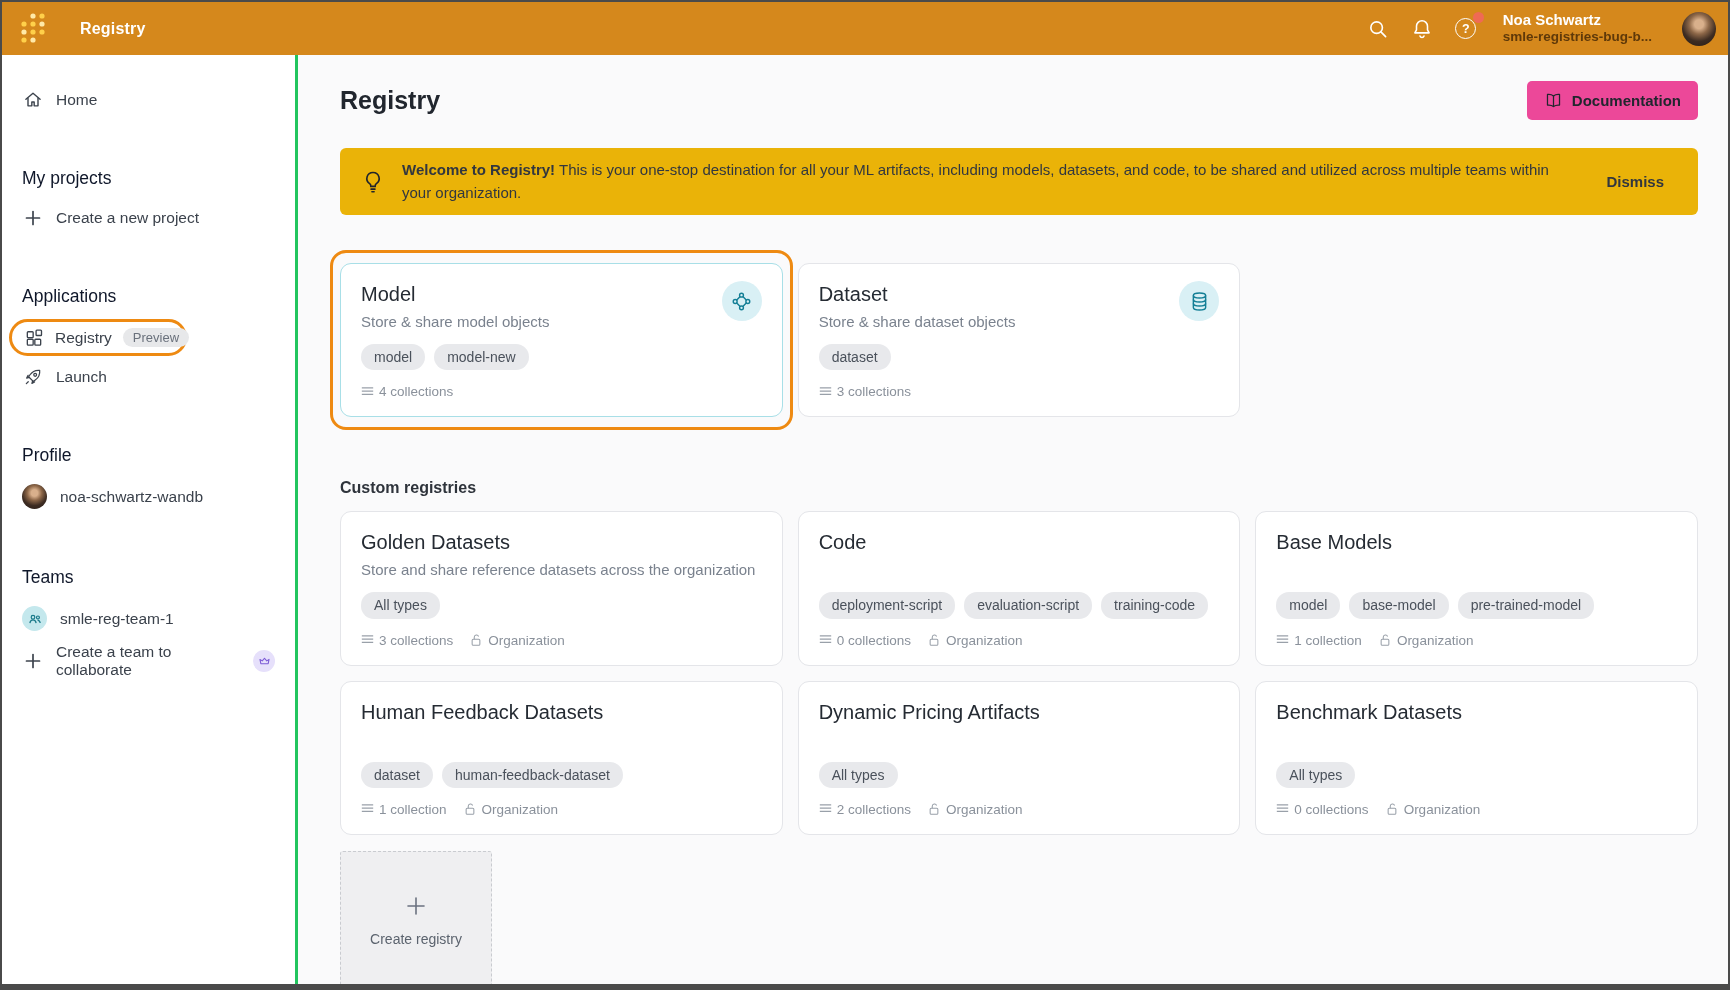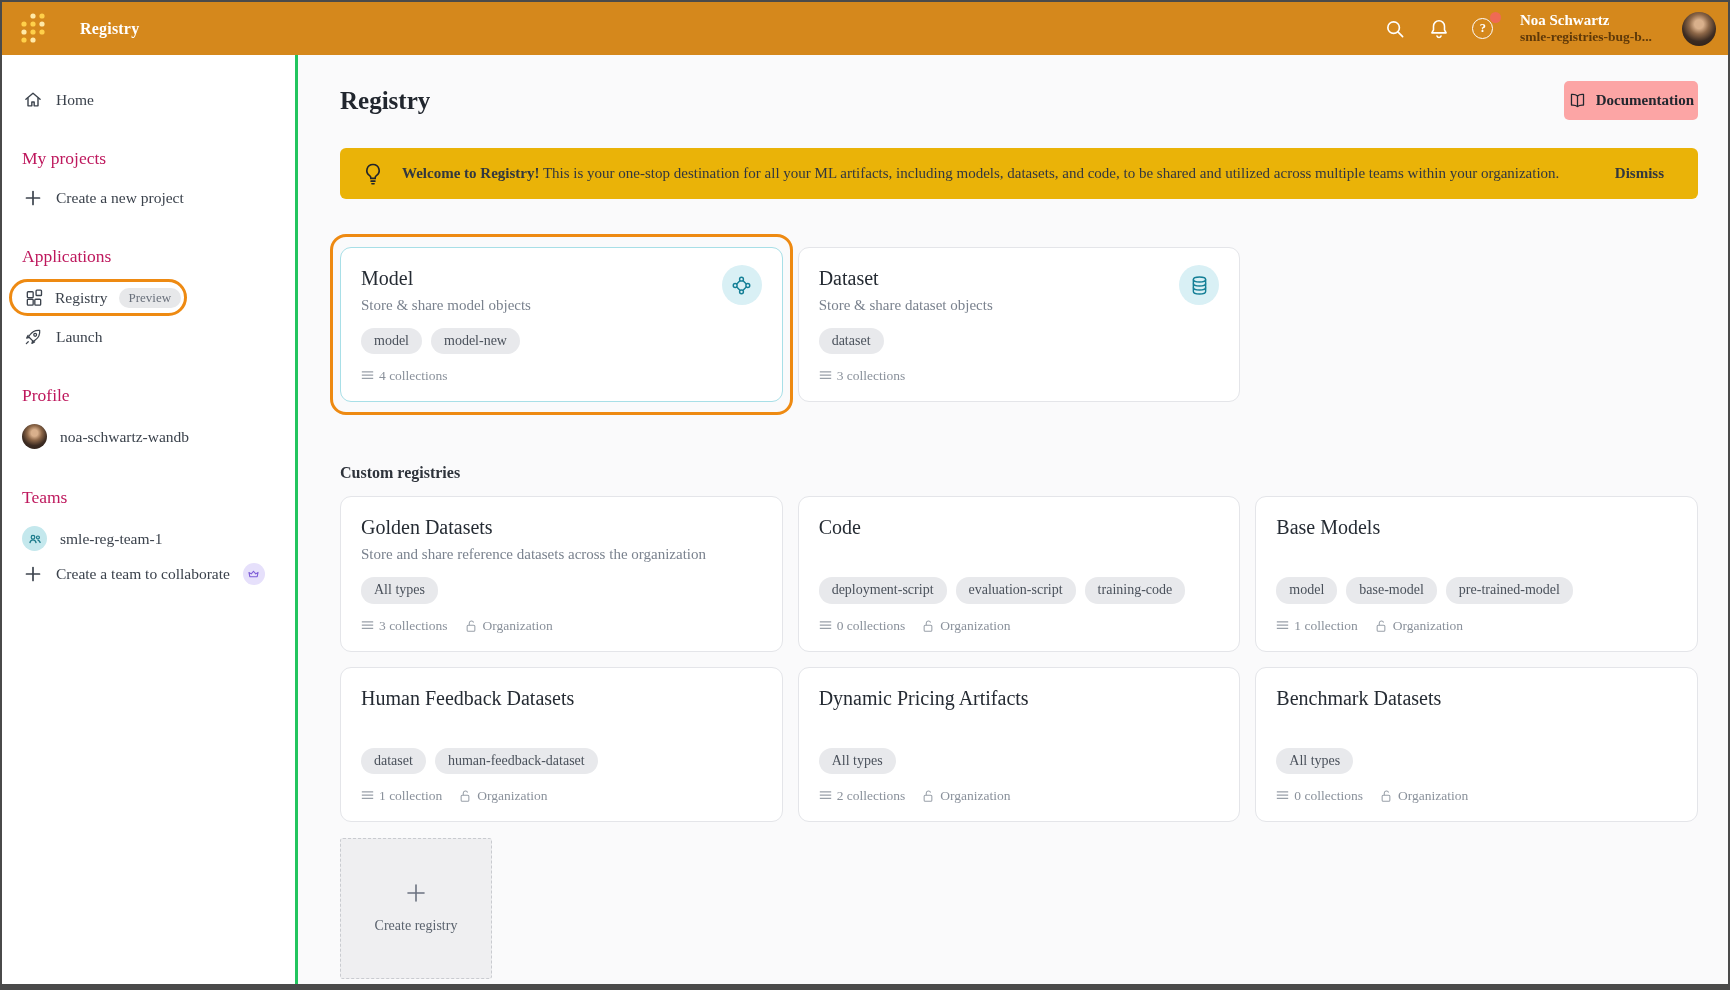"Registry" .frame { font-family: Liberation Serif, serif -> none }
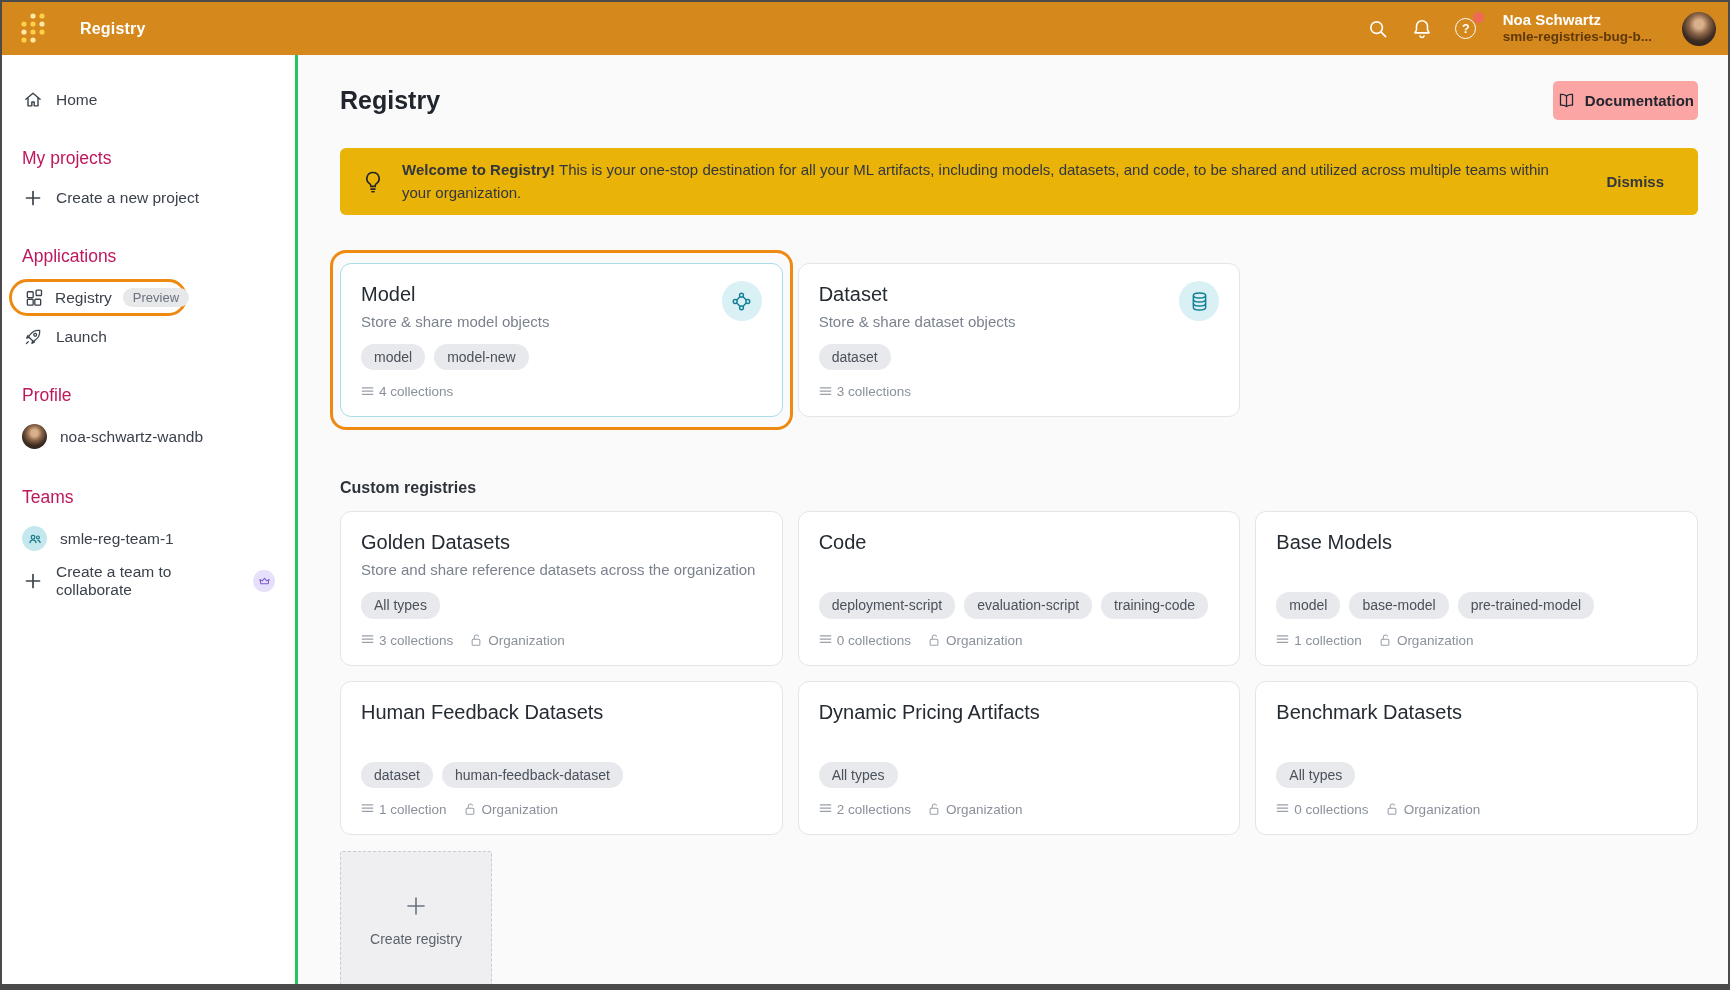"Documentation" .doc-btn { background: #fca5a5 -> #ec4899; padding: 10px 4px -> 10px 17px }
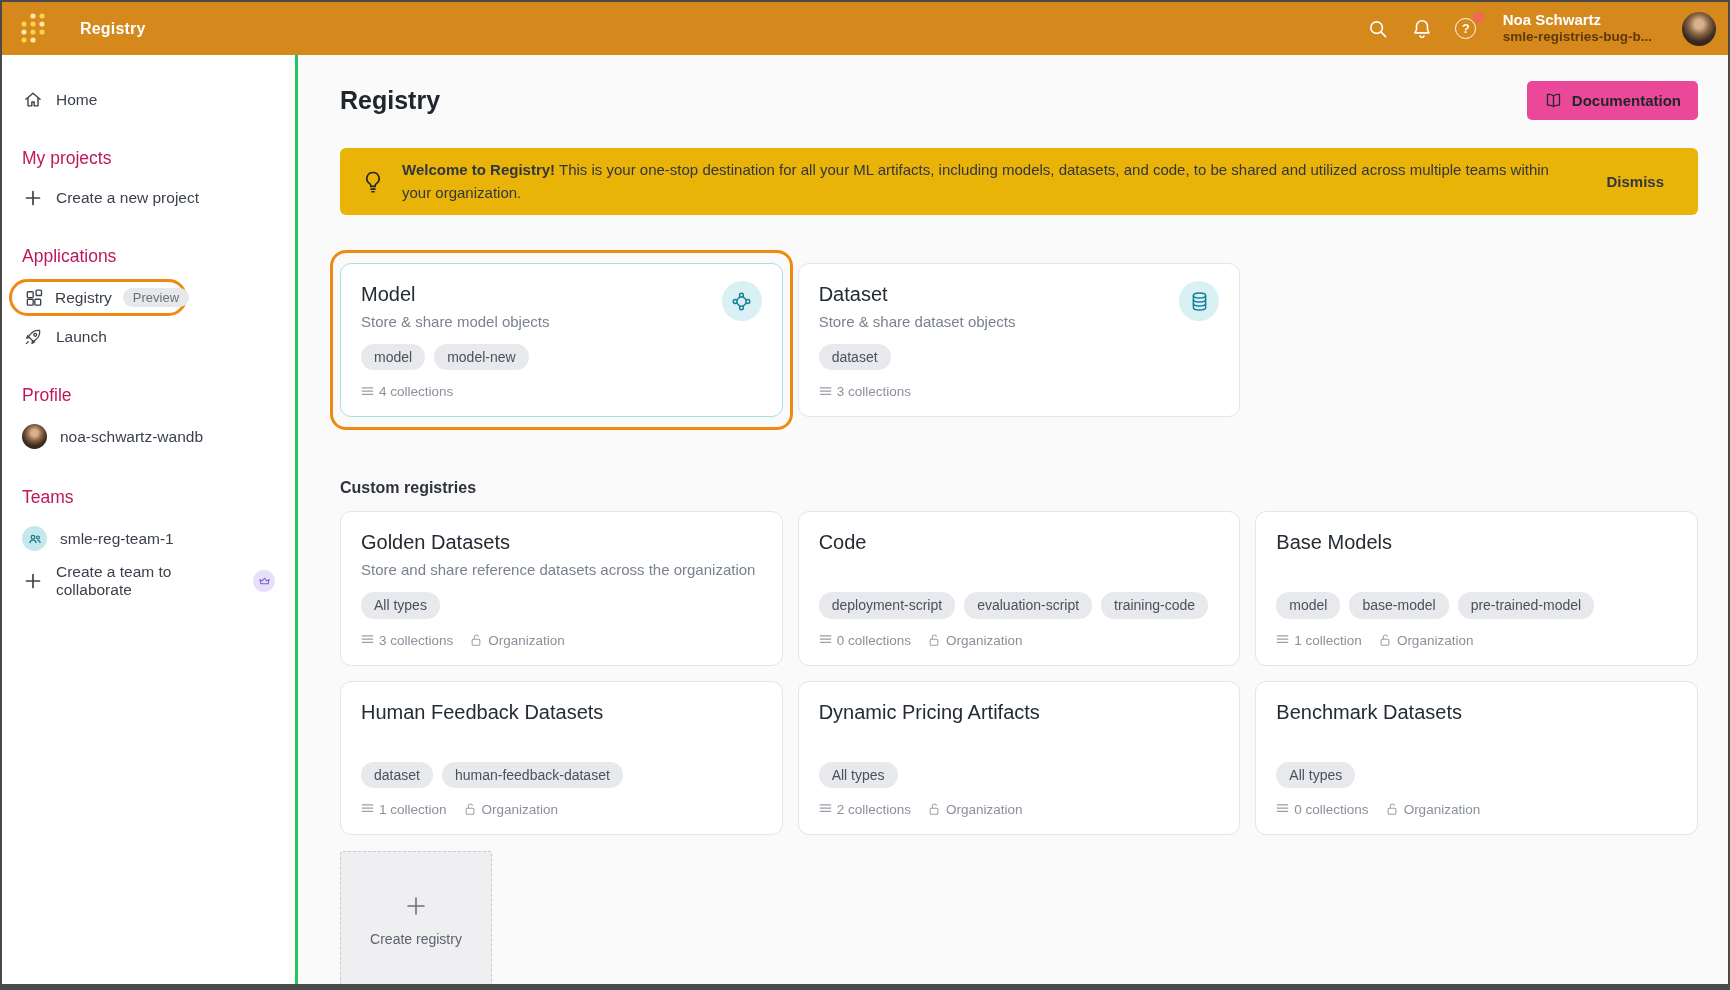"My projects" .sb-heading { color: #be185d -> #0f172a; margin-top: 32px -> 52px }
